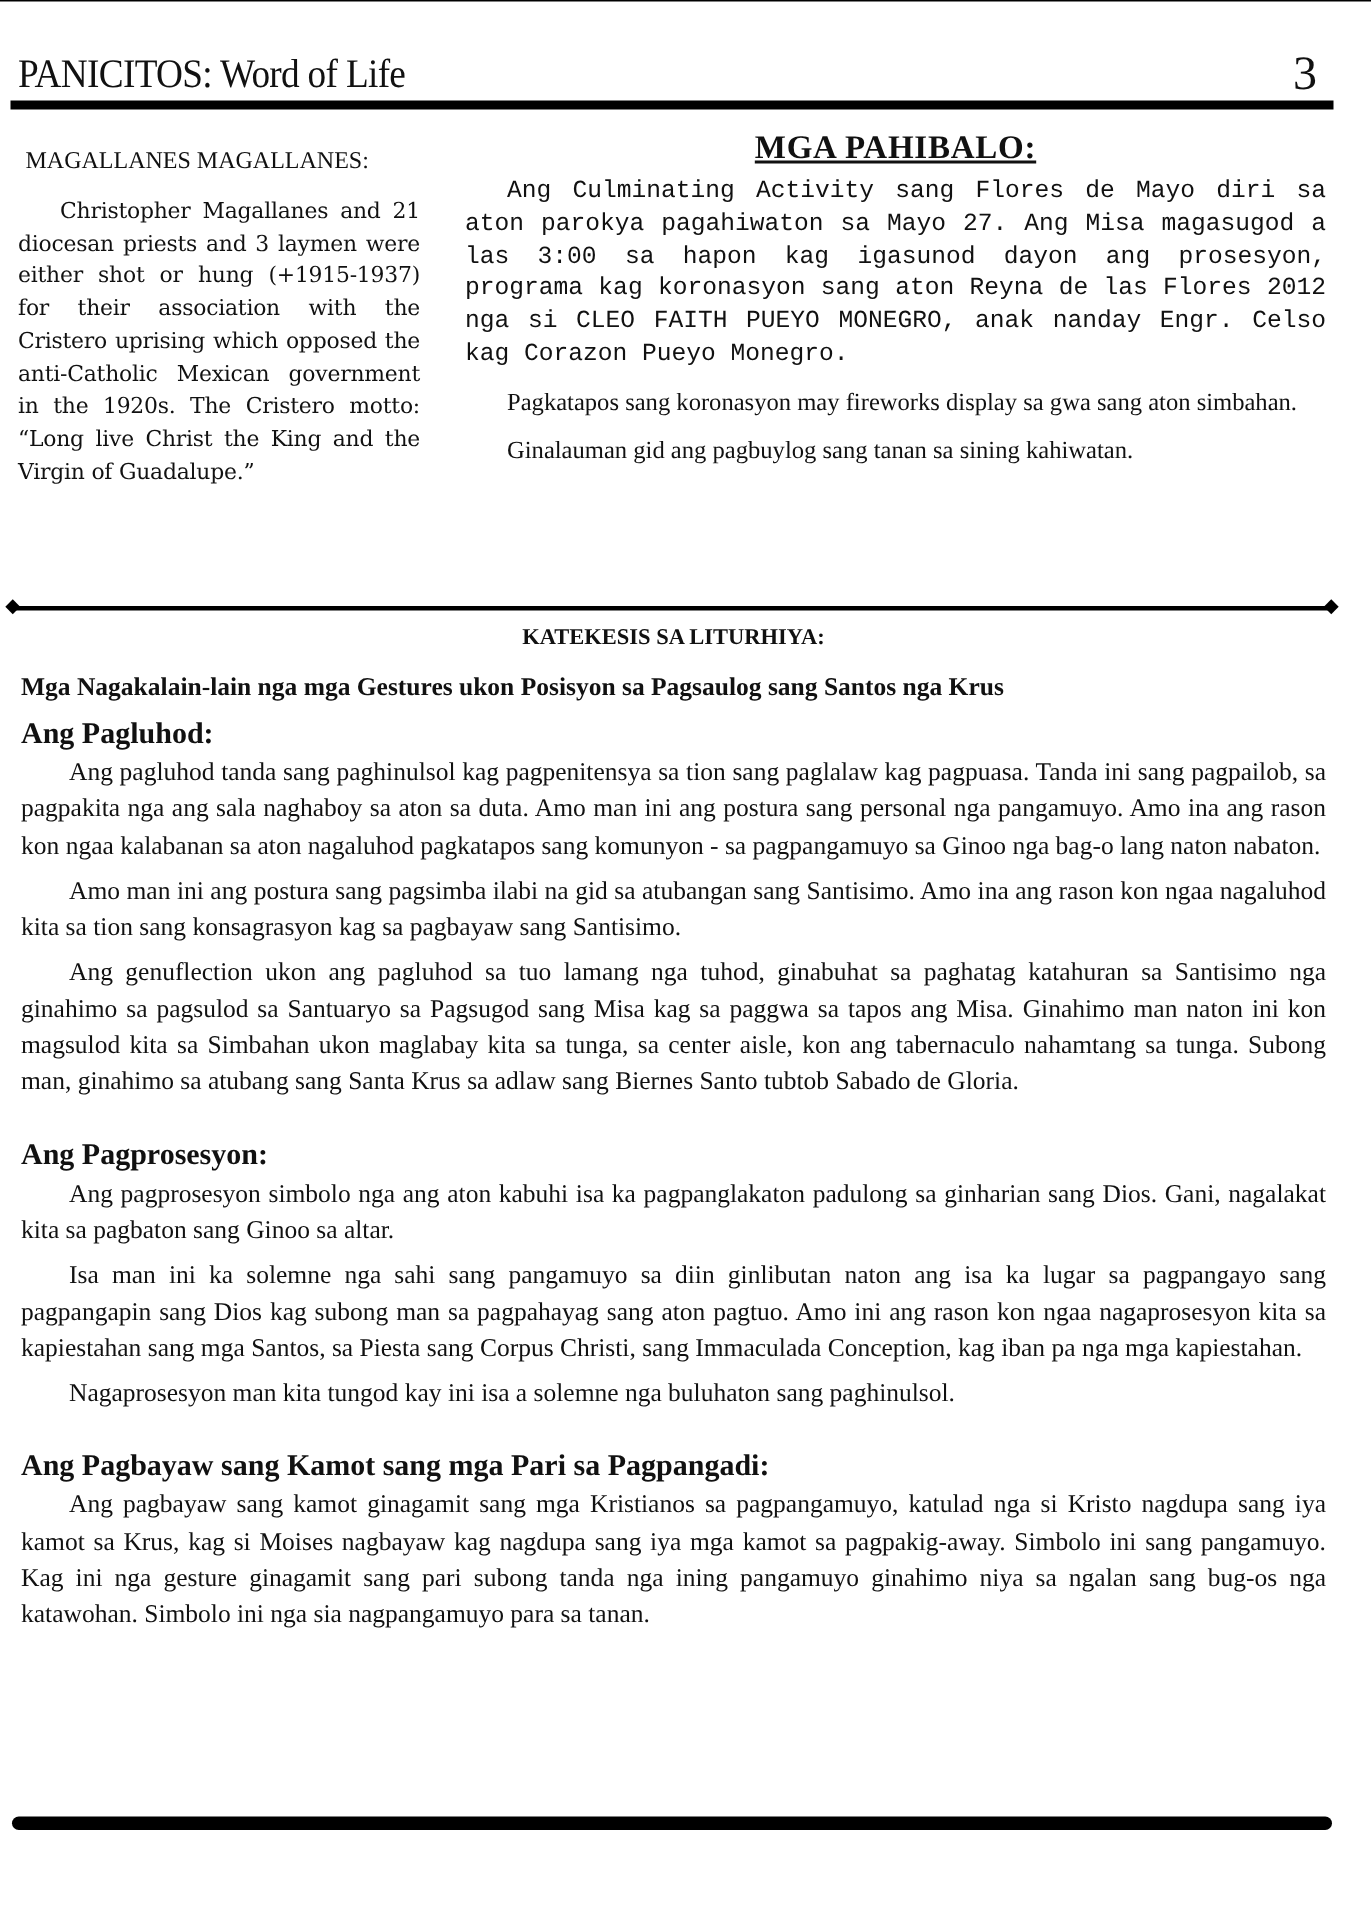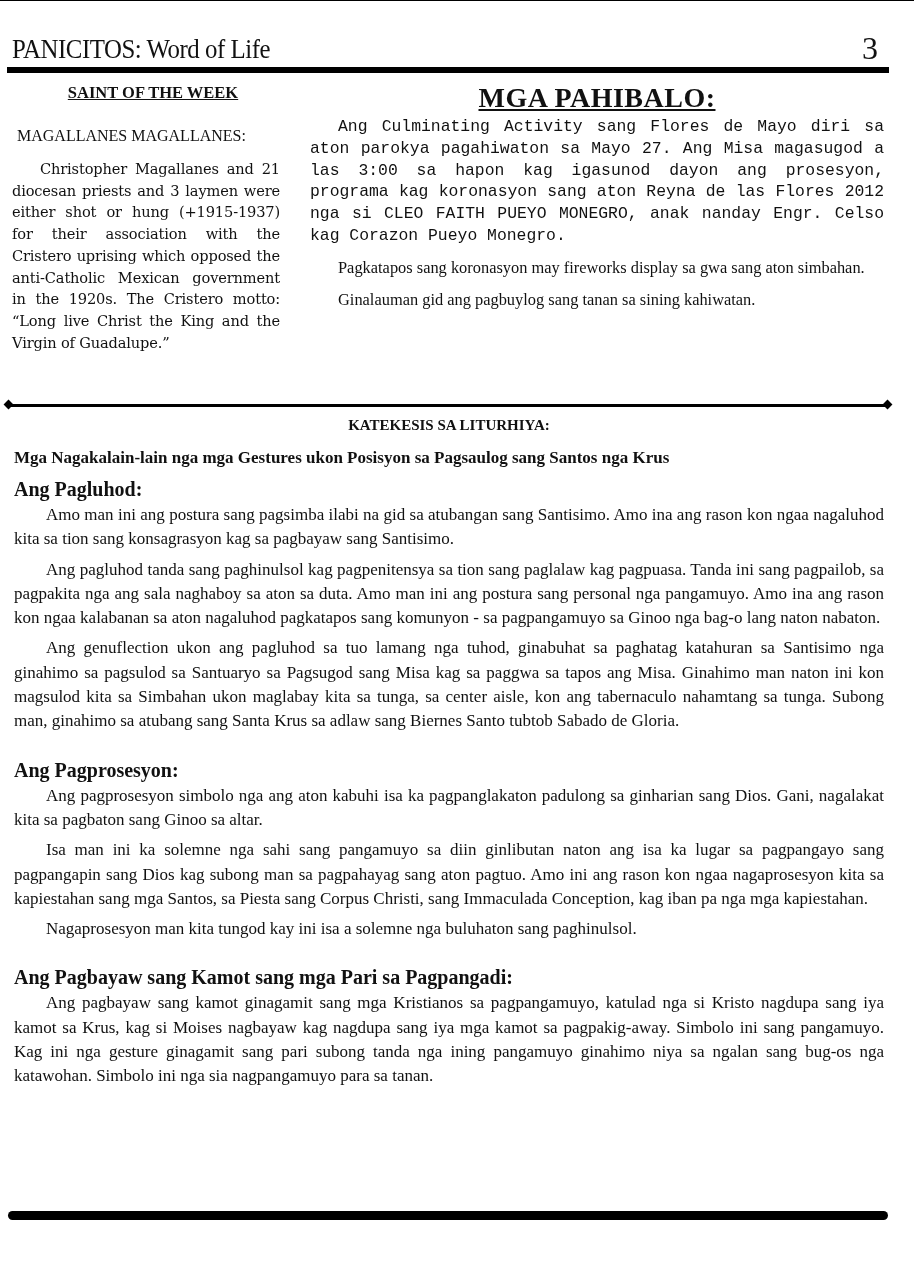"SAINT OF THE WEEK" h3.saint-heading { html: <h3>SAINT OF THE WEEK</h3> -> none }
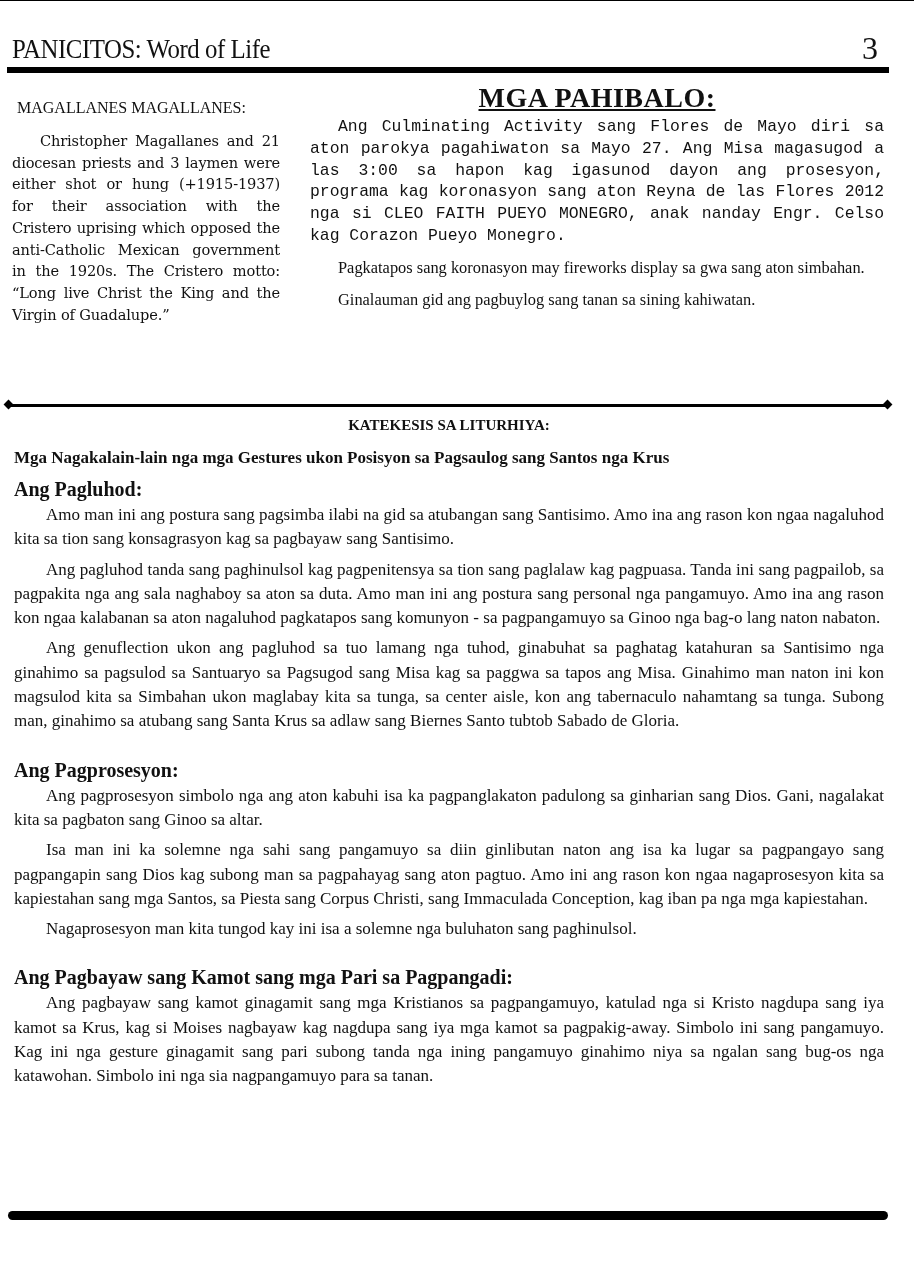"MGA PAHIBALO:" .notices-heading { font-size: 28px -> 22px }
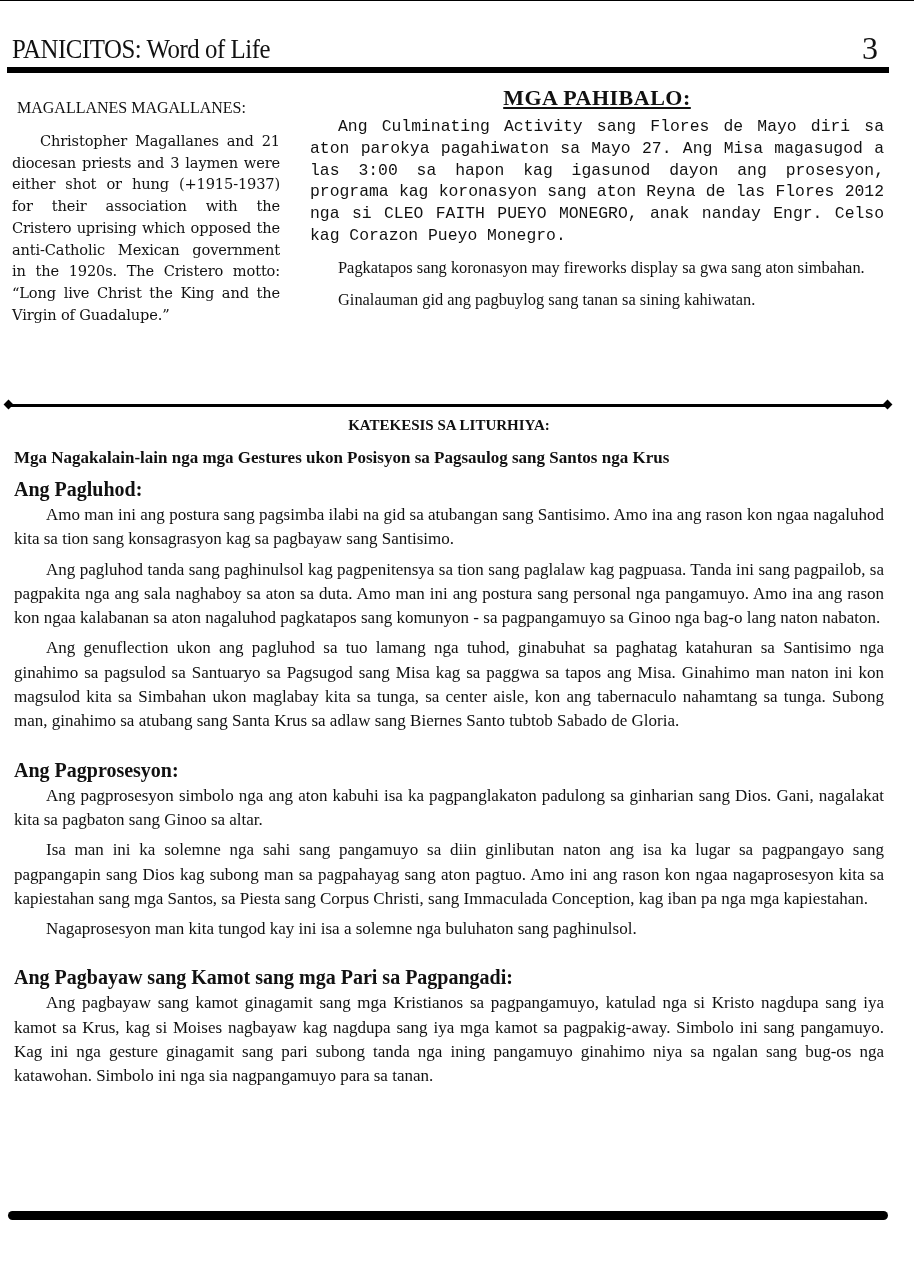"Amo man ini ang postura" p.body-p { order: before "Ang pagluhod tanda sang paghinulsol" -> after "Ang pagluhod tanda sang paghinulsol" }
